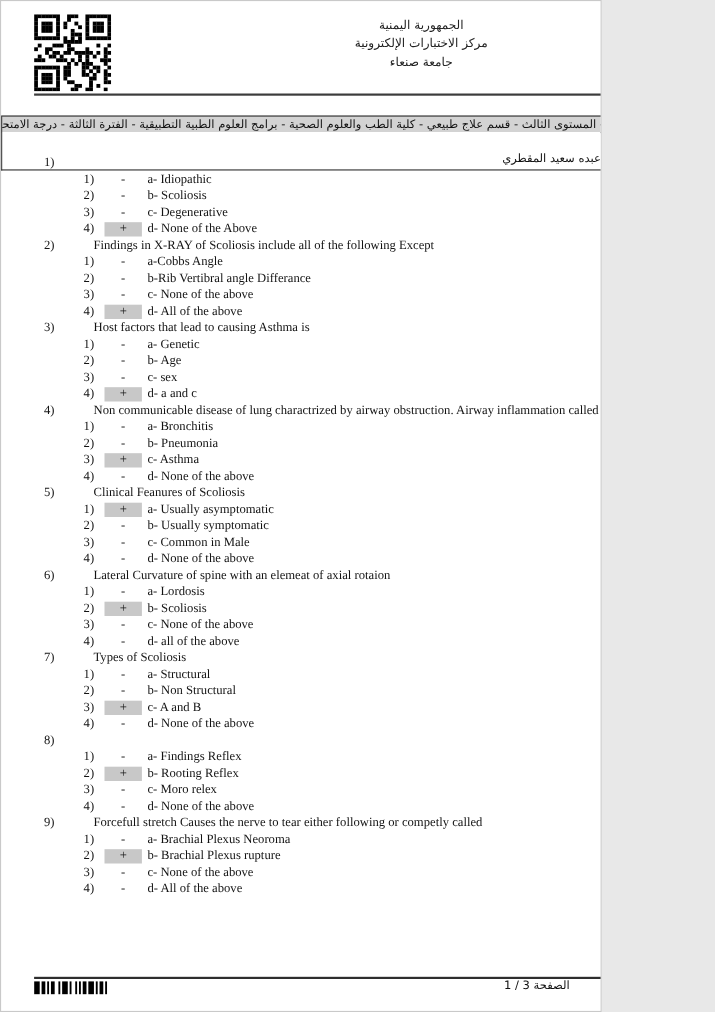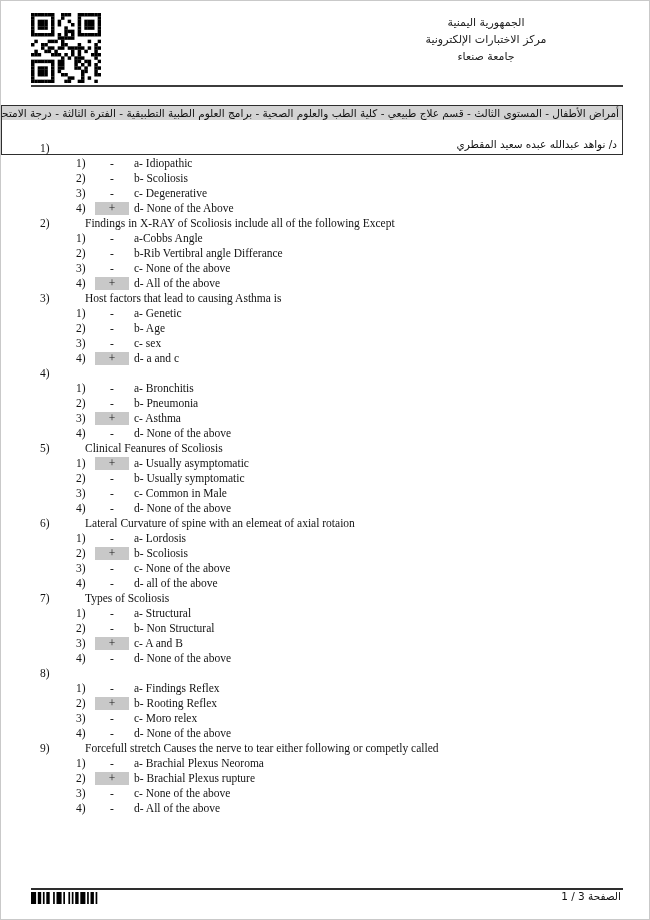"الجمهورية اليمنية" .page { width: 650px -> 547px }
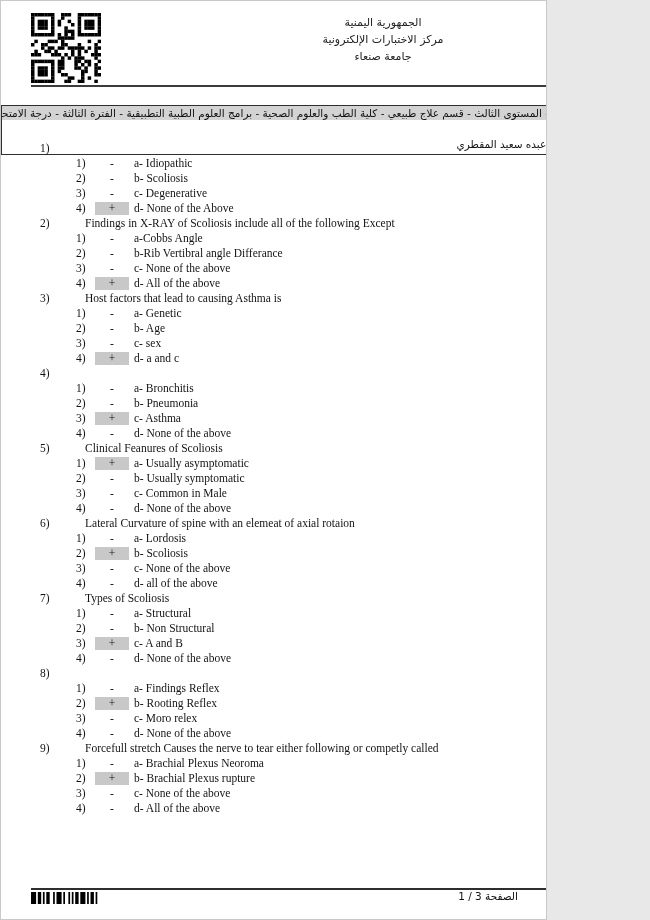"Non communicable disease of lung" span.q-text { html: none -> <span>Non communicable disease of lung charactrized by airway obstruction. Airway inflammation called</span> }
